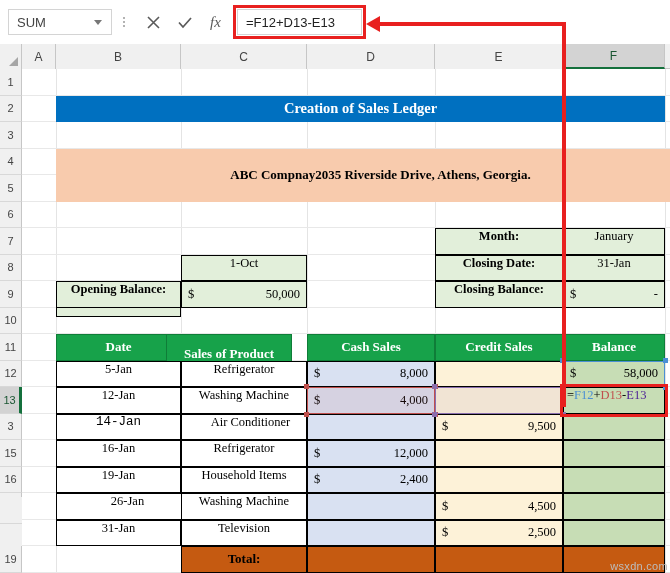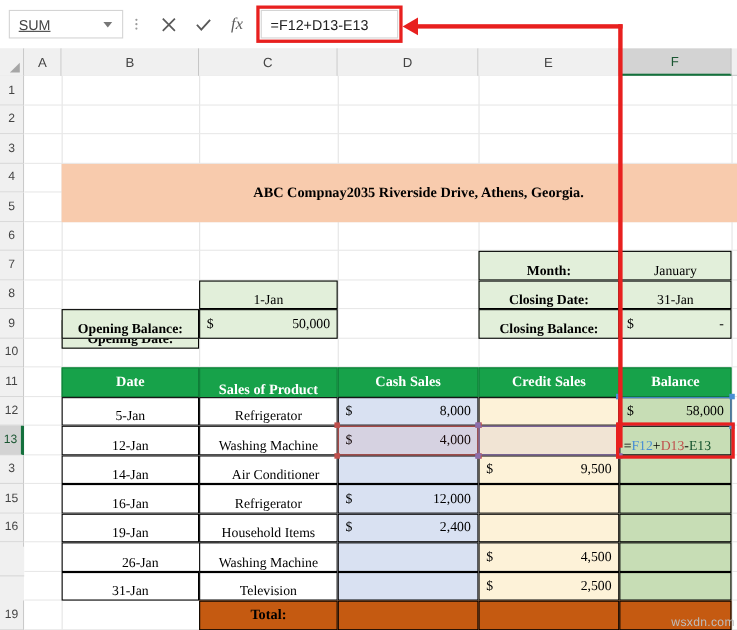"SUM" .namebox .nb-text { text-decoration: underline -> none }
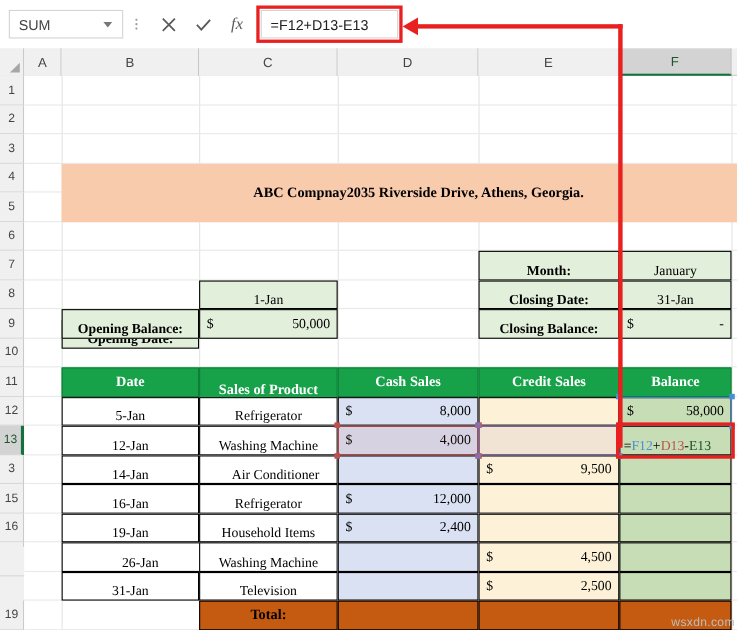"Creation of Sales Ledger" div.cell { html: none -> <div> <span>Creation of Sales Ledger</span> </div> }
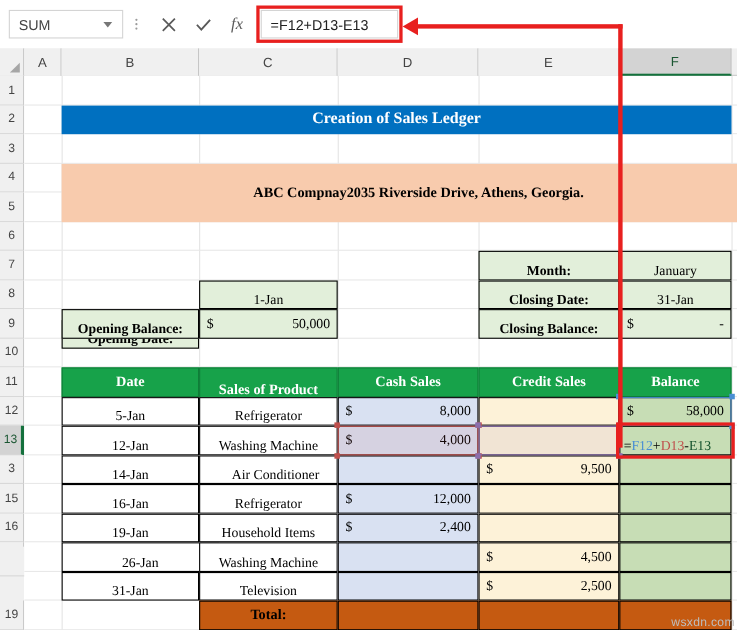"Month:" .cell { align-items: flex-end -> flex-start }
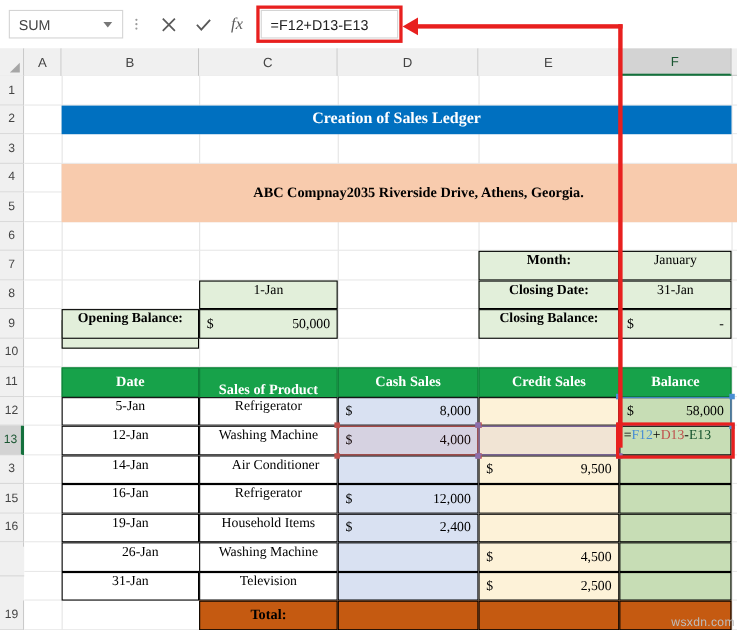"1-Jan" span { text: 1-Jan -> 1-Oct }
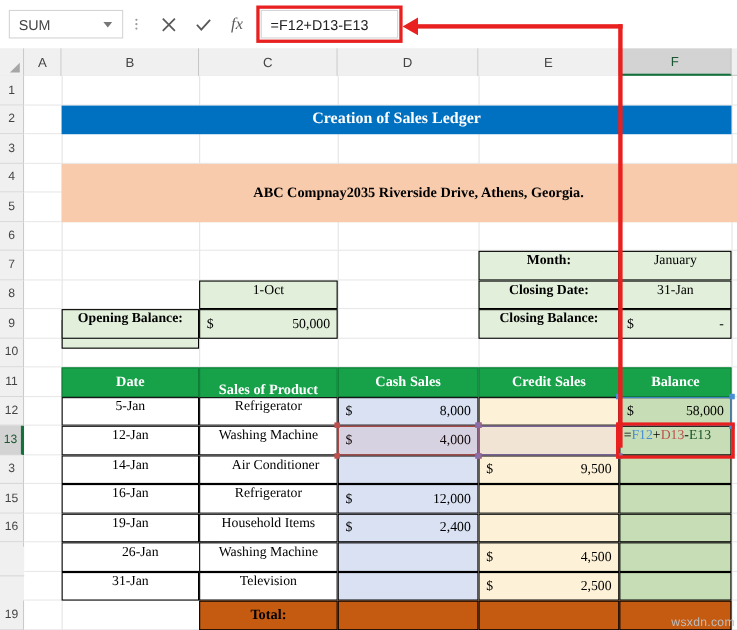"Sales of Product" div.cell { left: 159px -> 144px }
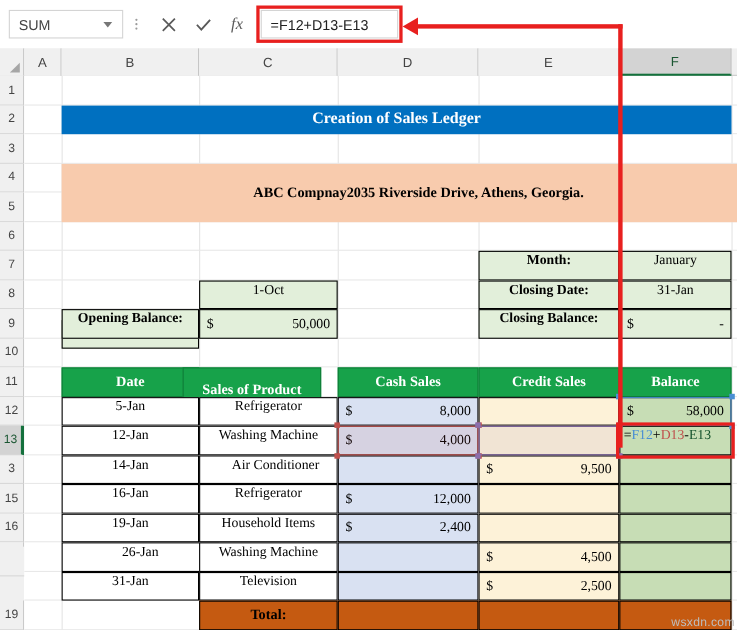"E13" .ref-purple { color: #14532d -> #4c1d95 }
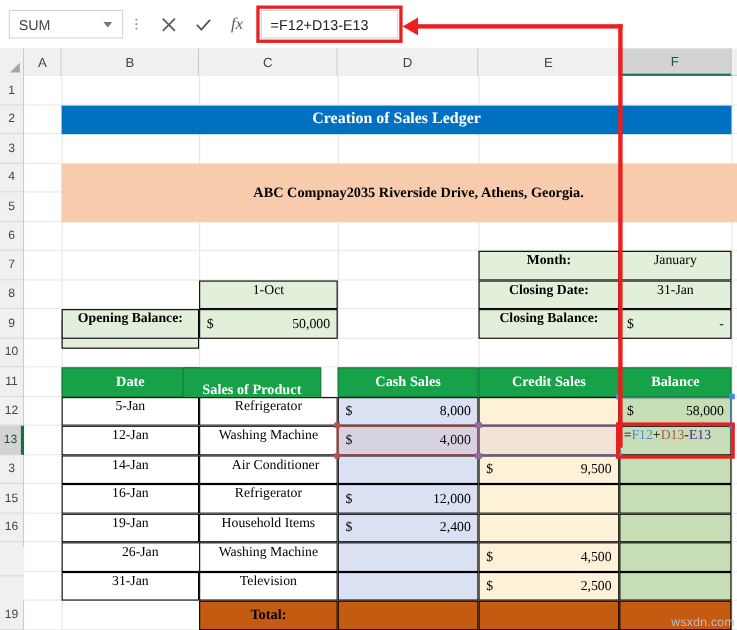"14-Jan" div.cell { font-family: none -> Liberation Mono, monospace }
